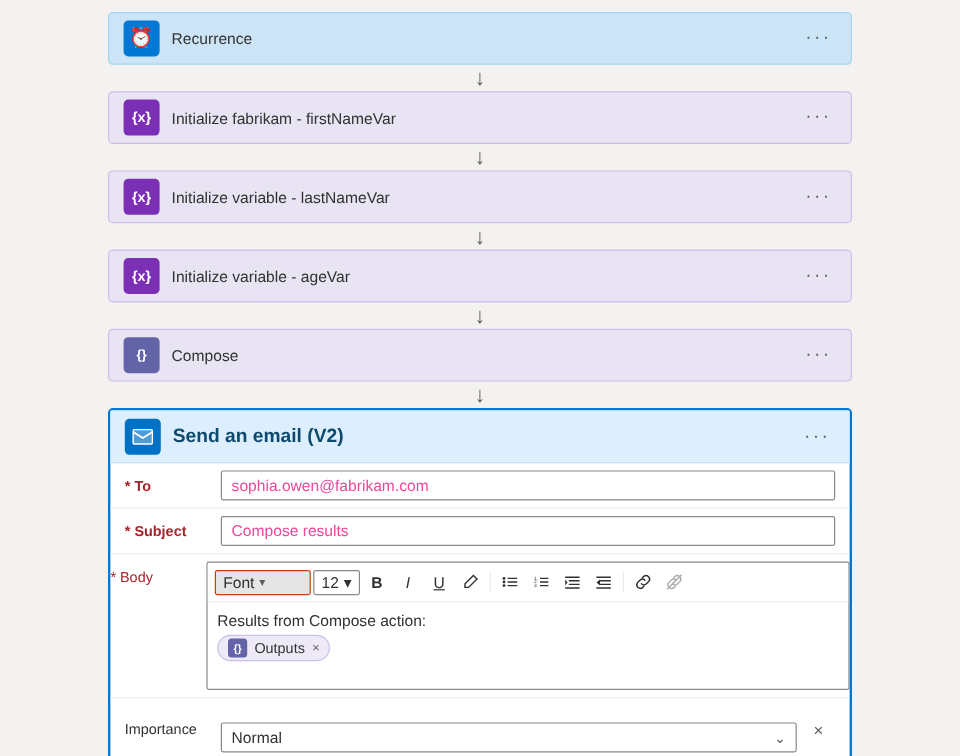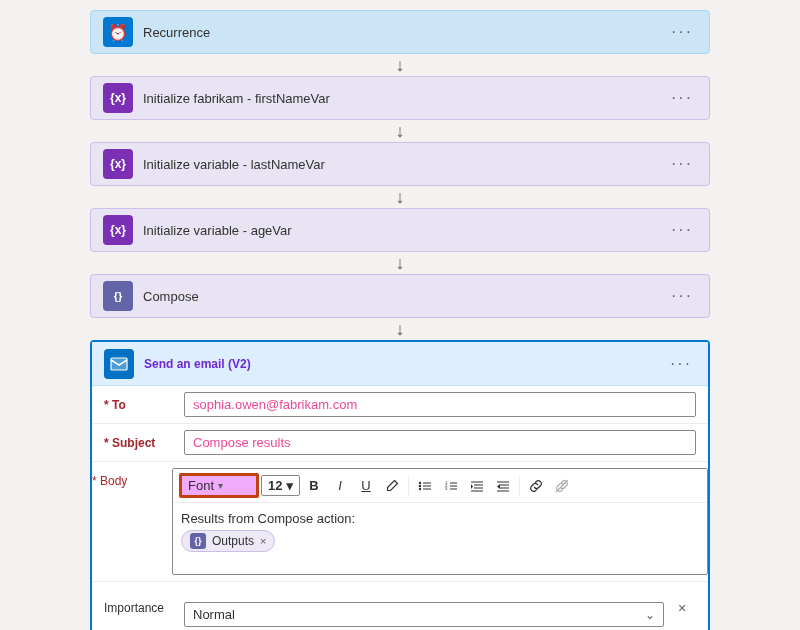"Send an email (V2)" .email-header-title { color: #6d28d9 -> #0c4a6e; font-size: 12px -> 16px }
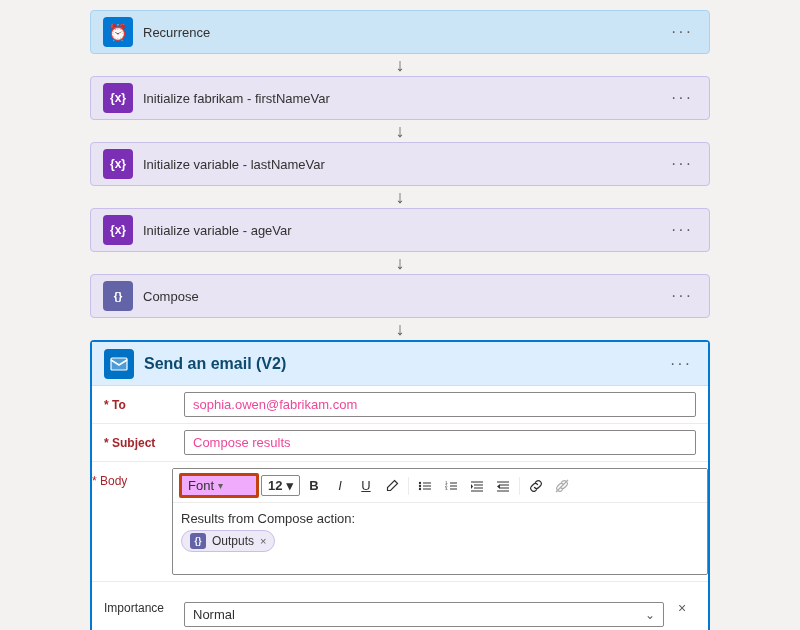"Font" .font-select { background: #f0abfc -> #e5e5e5; border: 3px solid #c2410c -> 1px solid #c2410c }
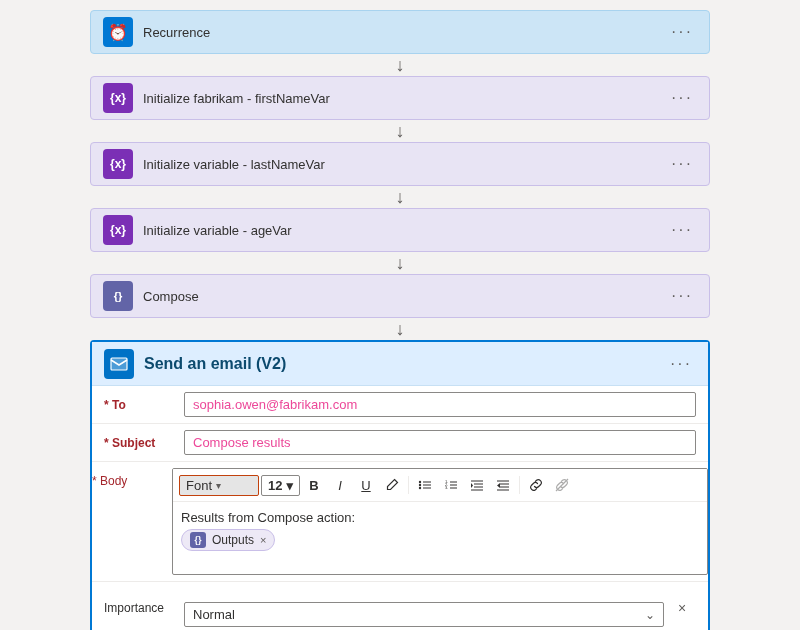"12" .font-size-select { font-weight: bold -> none }
